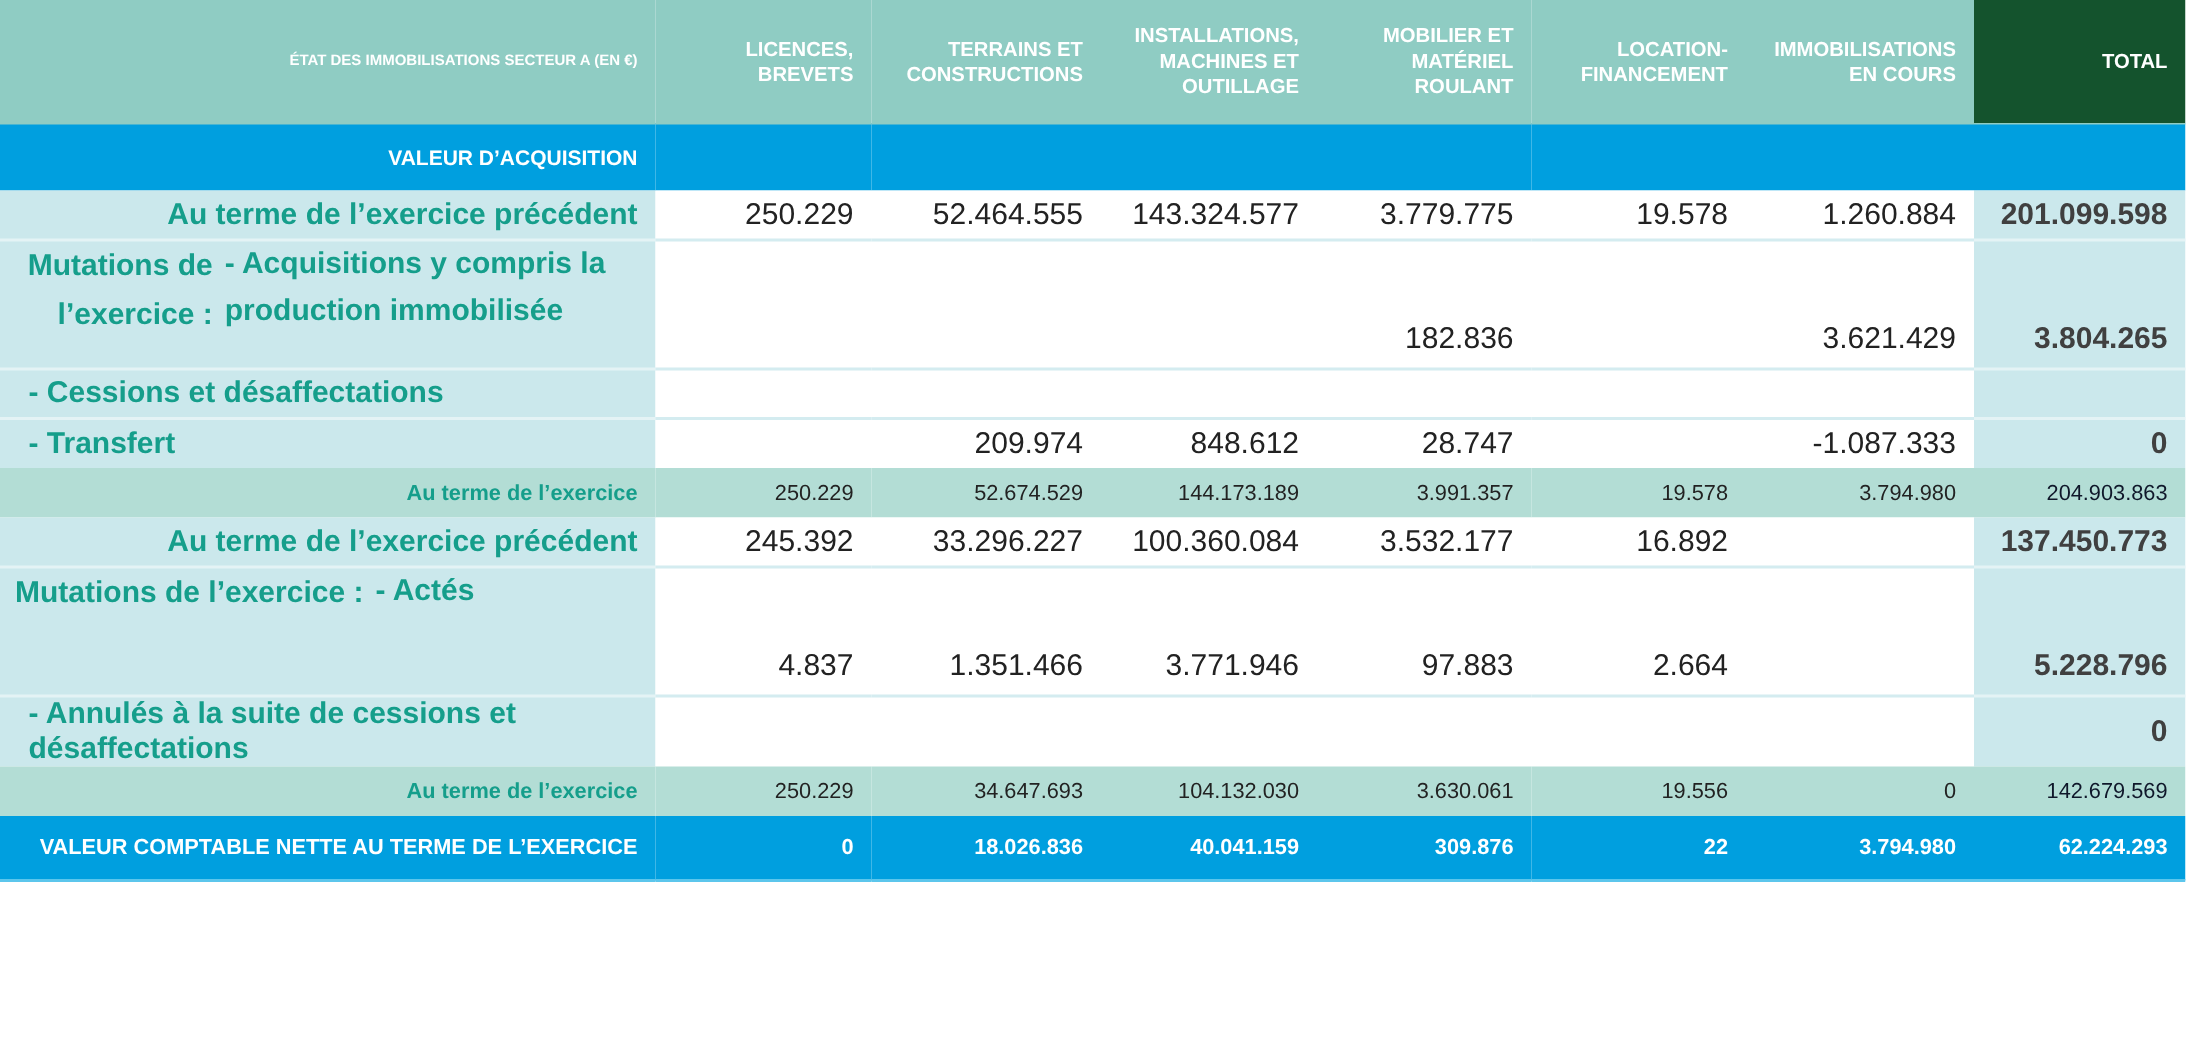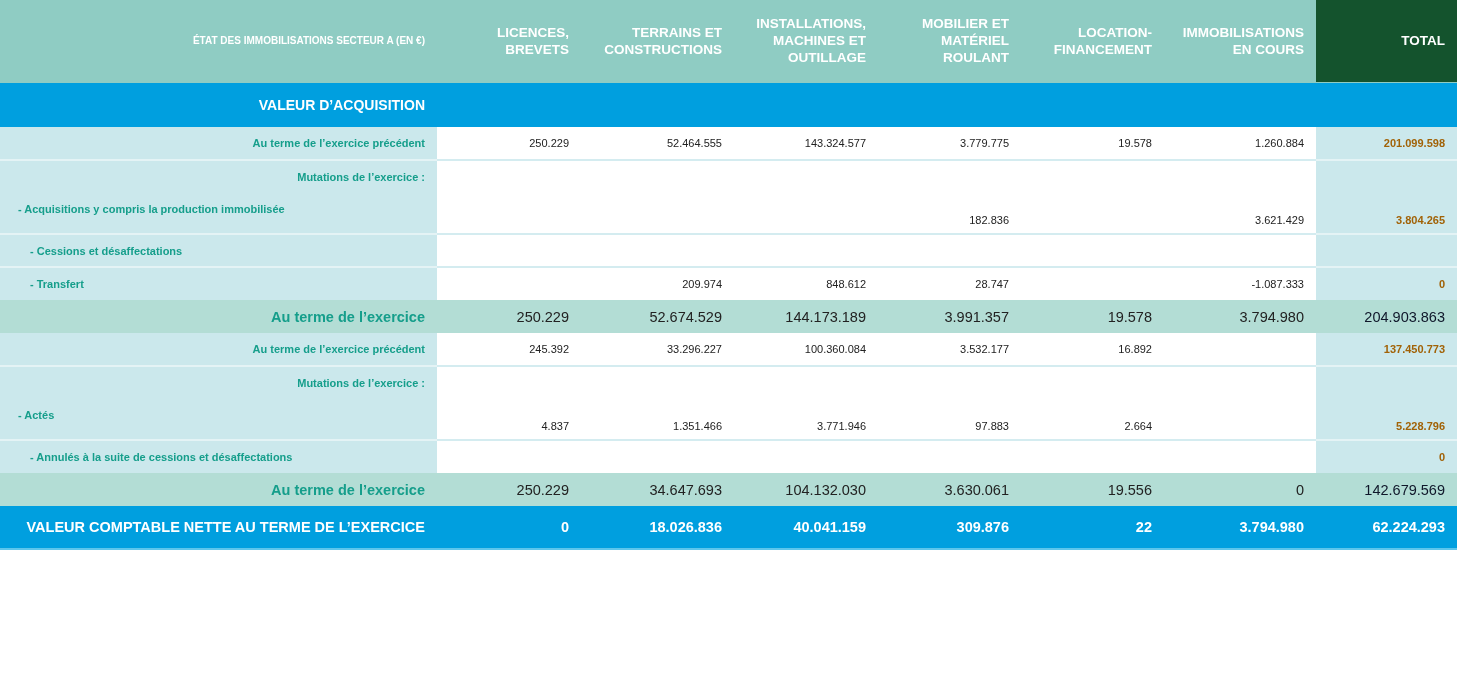"Au terme de l’exercice précédent" tr.data td { font-size: 11px -> 20px }
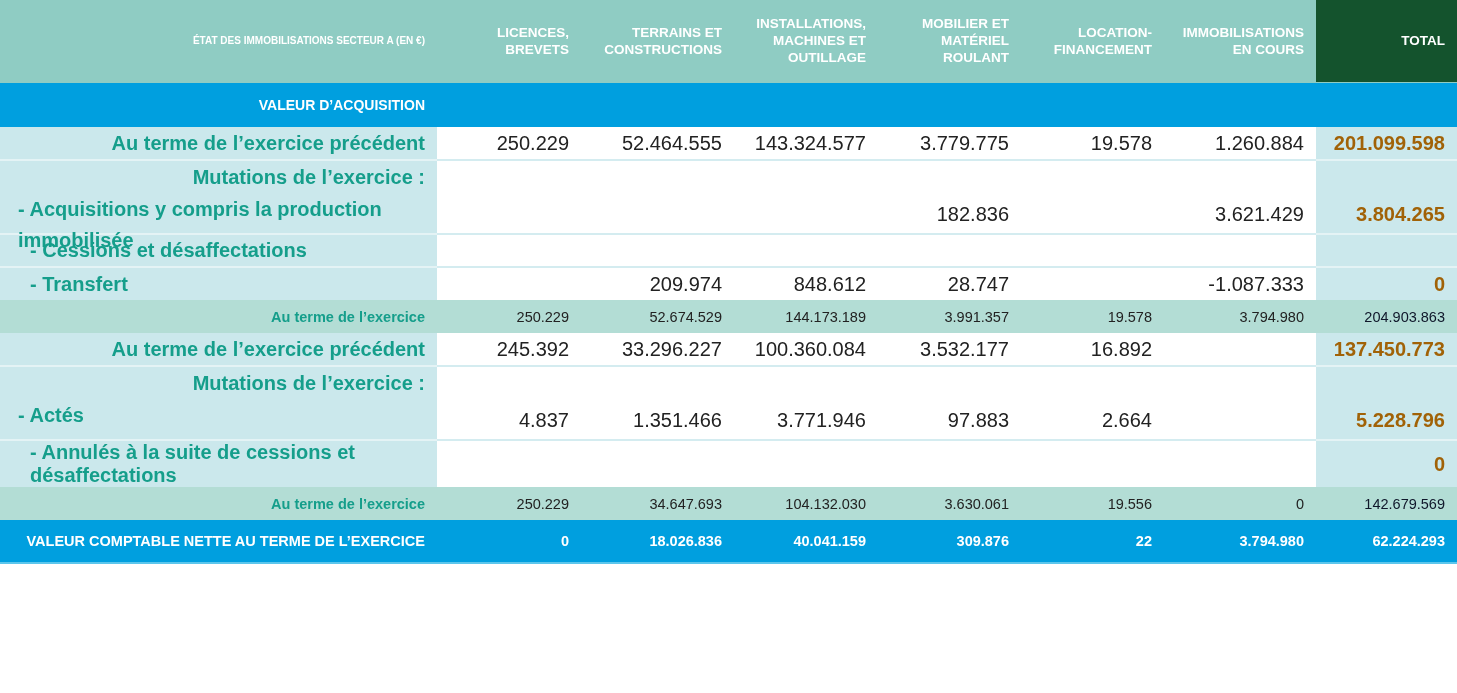"201.099.598" tr.data td.tot { color: #a16207 -> #404040 }
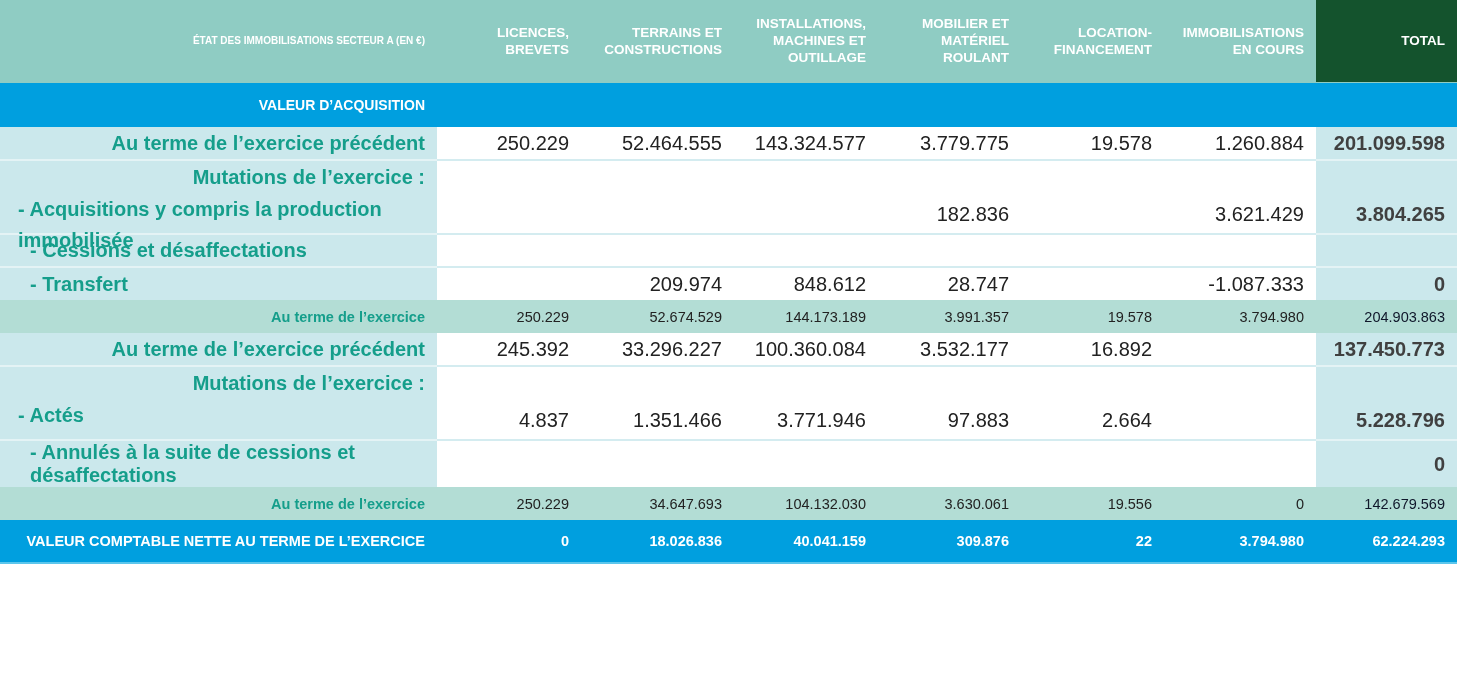"Mutations de l’exercice :" .lbl-stack { flex-direction: column -> row; height: 72px -> 84px }
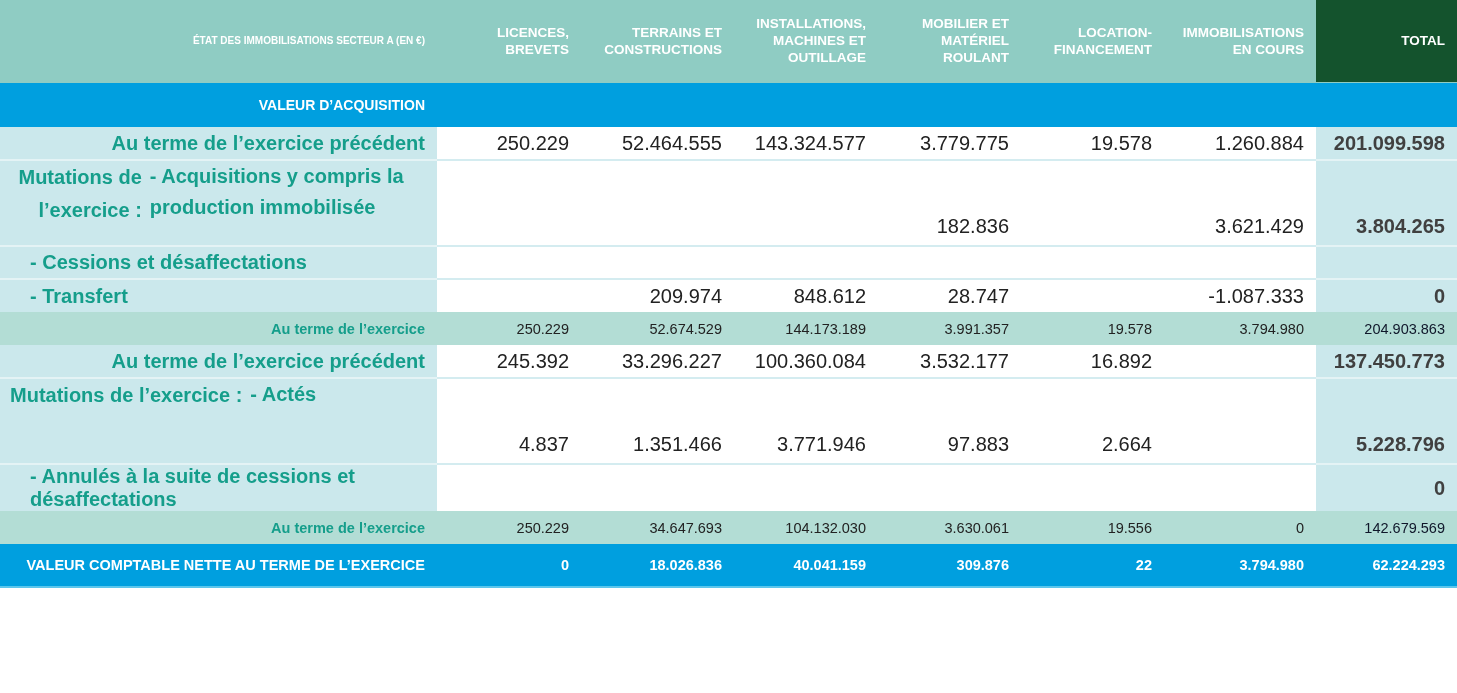"- Cessions et désaffectations" tr.data td.lbl.left { padding-left: 30px -> 19px }
